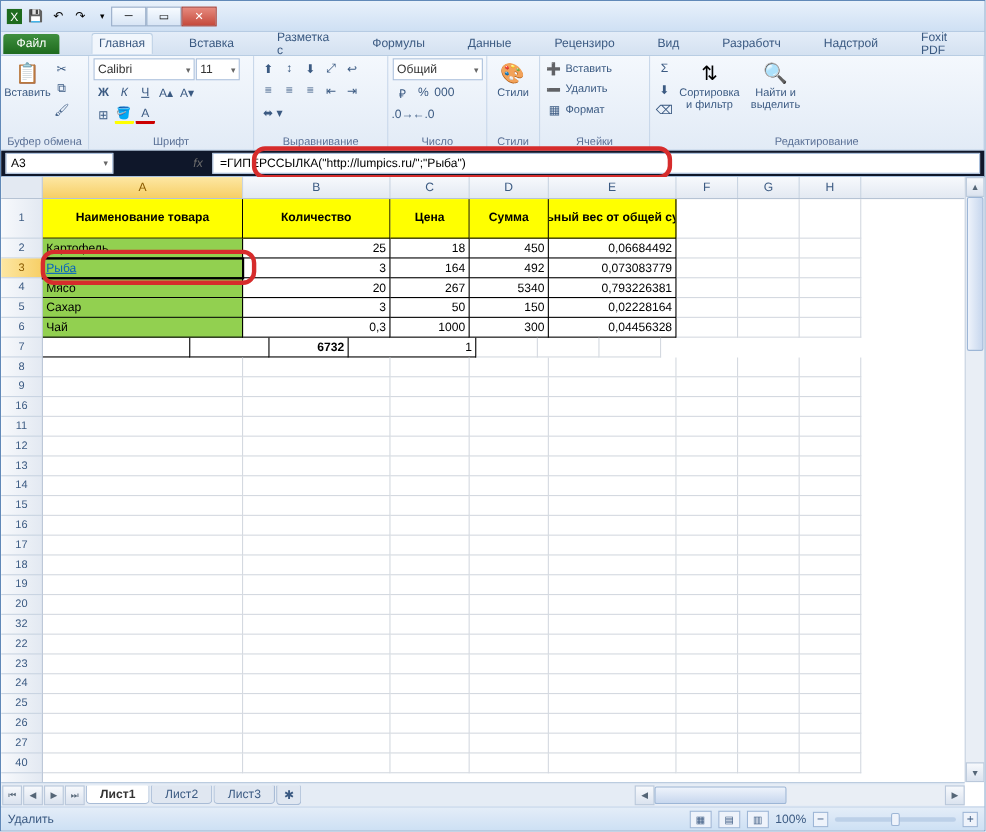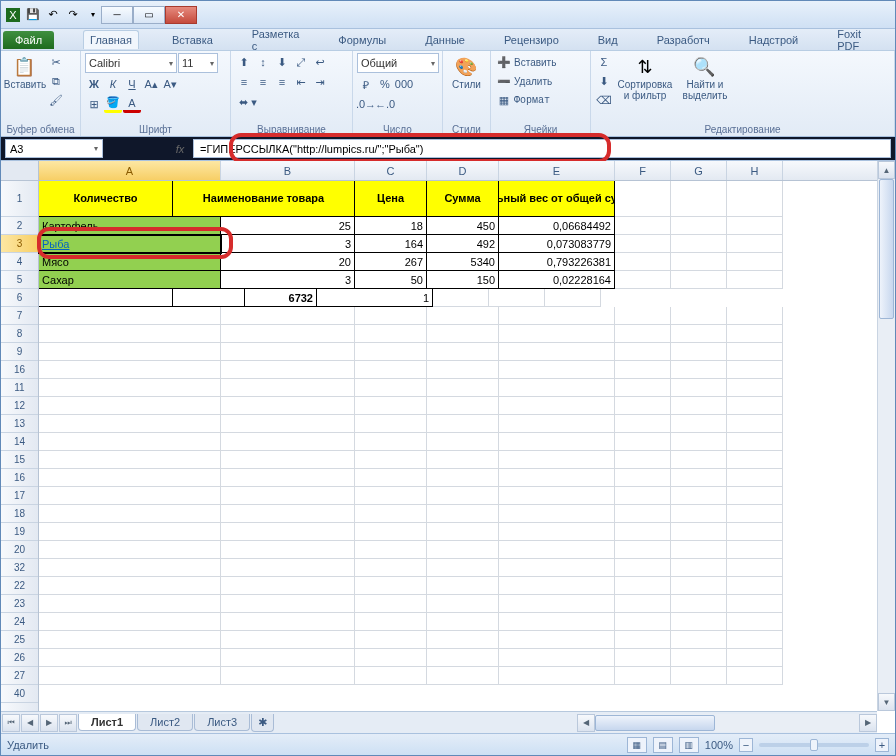"Формат" span { font-family: Liberation Mono, monospace -> none }
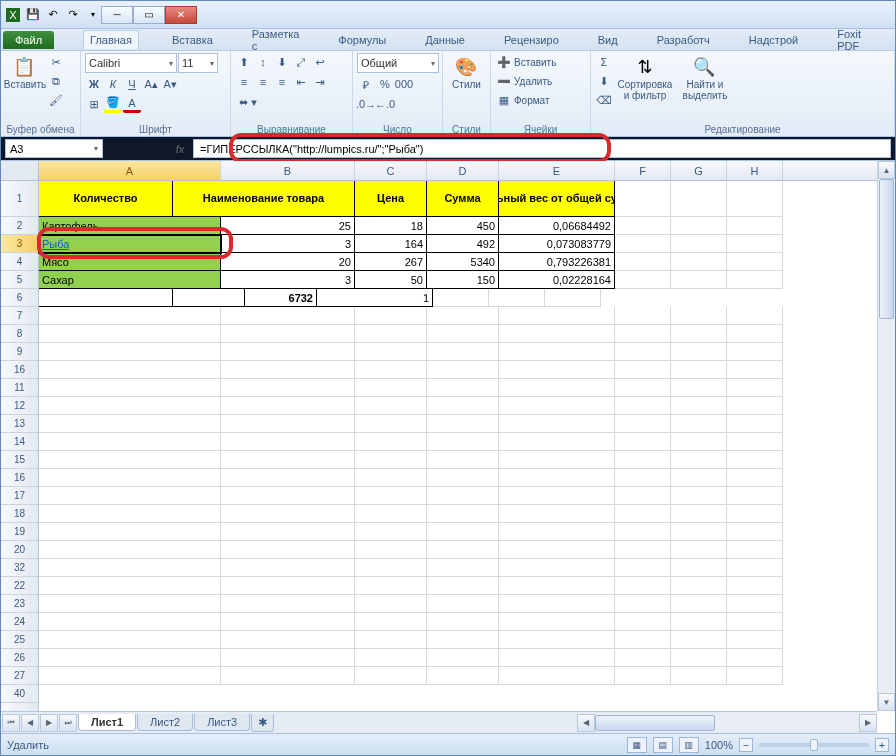"Количество" div.cell { order: before "Наименование товара" -> after "Наименование товара" }
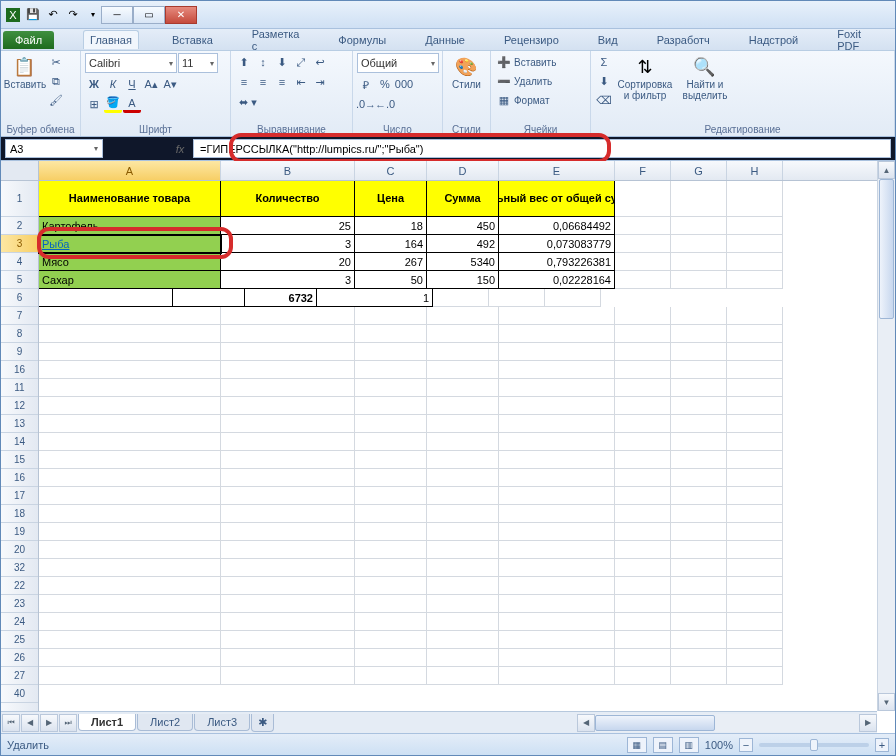"Чай" div.cellrow { html: none -> <div> <div>Чай</div> <div>0,3</div> <div>1000</div> <div>300</div> <div>0,04456328</div> <div></div> <div></div> <div></div> </div> }
